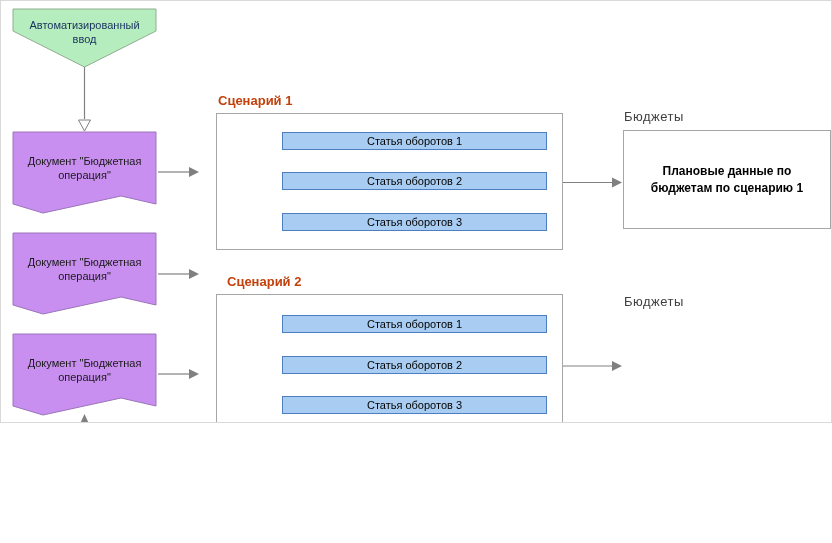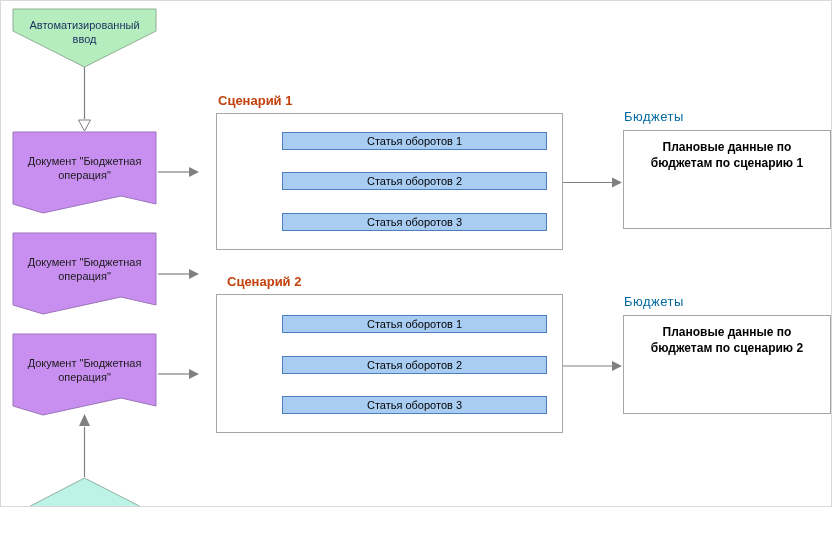"Автоматизированный ввод" #canvas { height: 507px -> 423px }
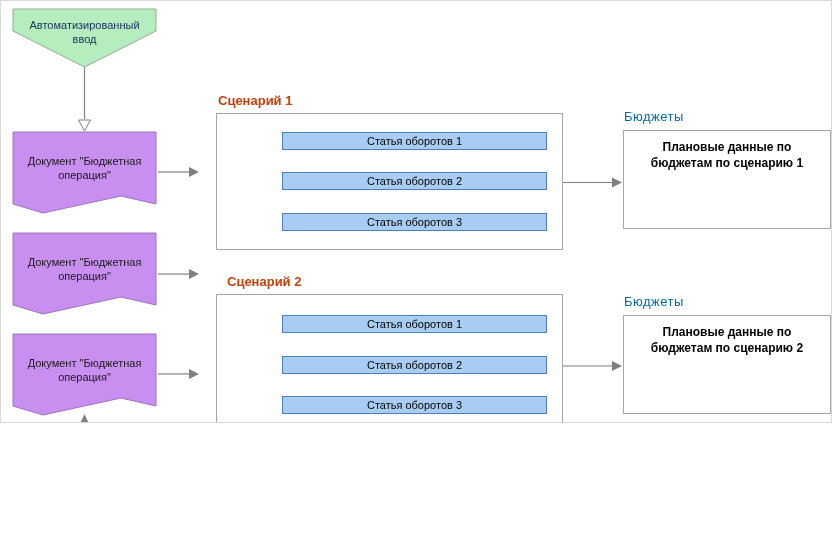"Бюджеты" .budget-title { color: #0369a1 -> #404040 }
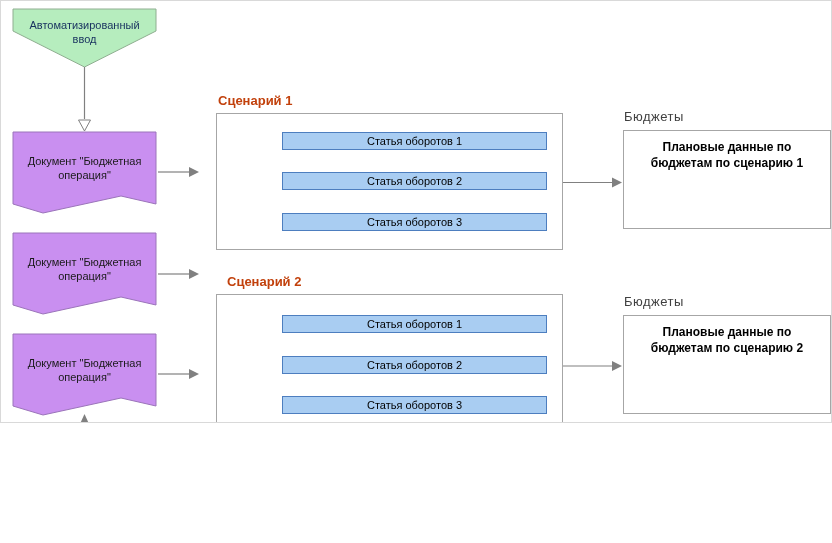"Плановые данные по бюджетам по" .budget-box { align-items: none -> center }
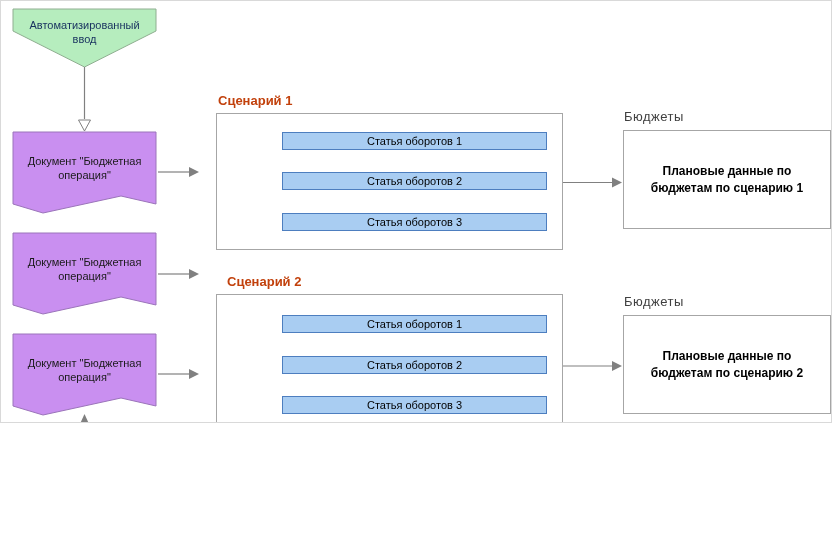"Плановые данные по бюджетам по сценарию 2" div.abs { html: <div> <div>Плановые данные по бюджетам по сценарию 2</div> </div> -> none }
